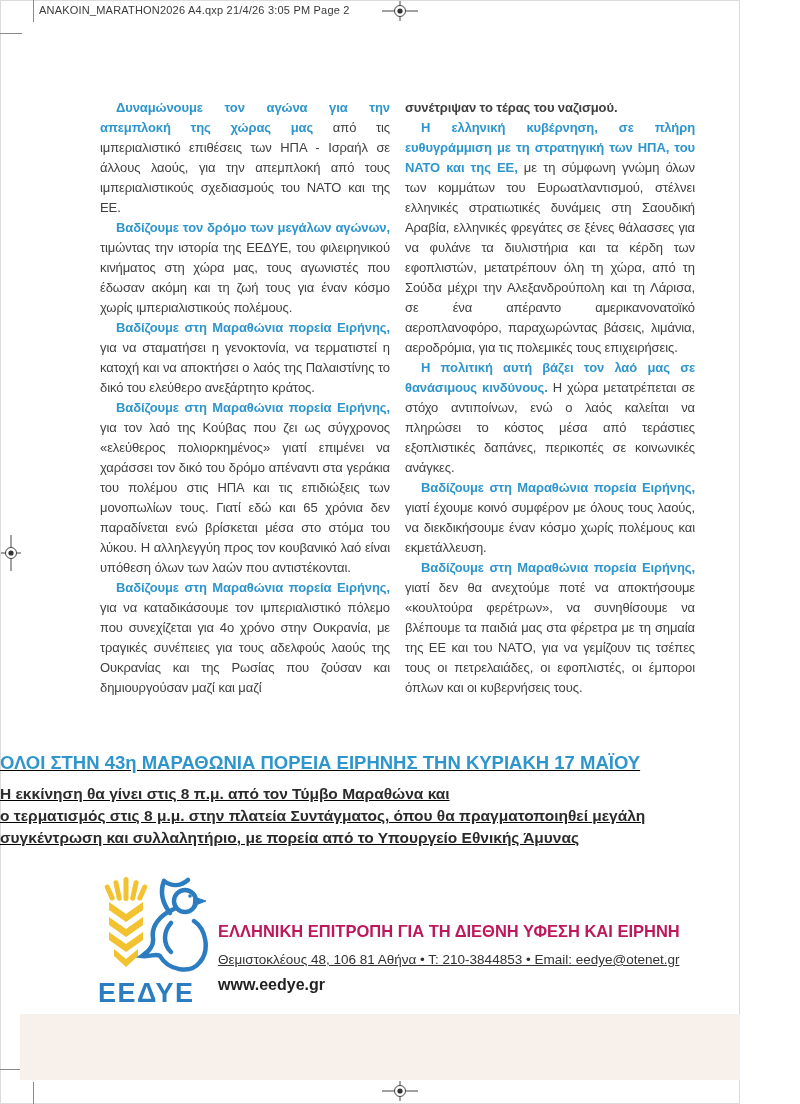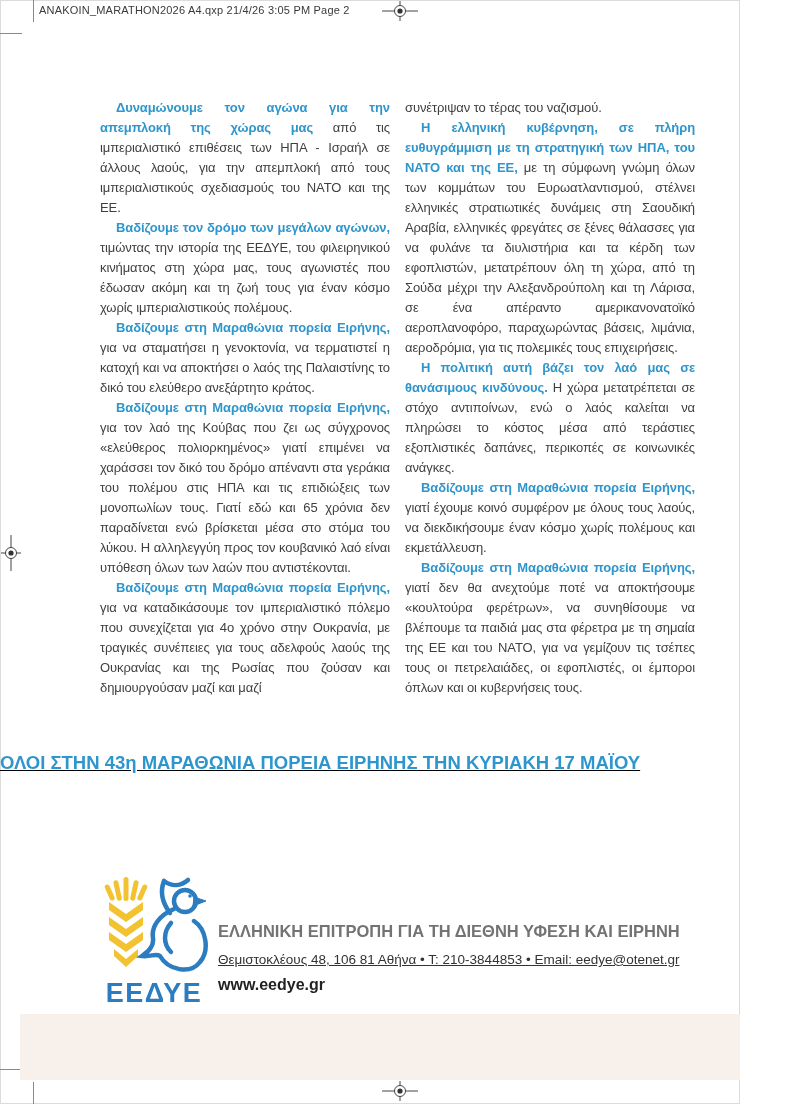"συνέτριψαν το τέρας του ναζισμού." .col p.cont { font-weight: none -> bold }
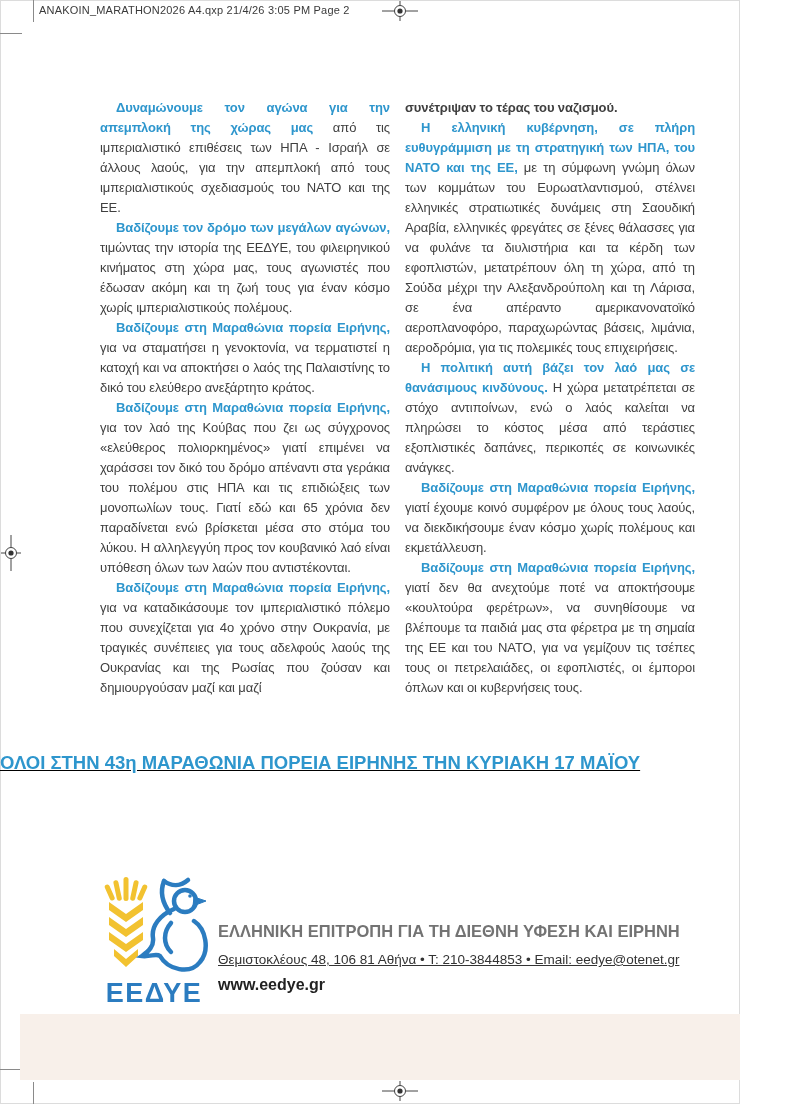"Η εκκίνηση θα γίνει στις" div.banner-details { html: none -> <div> <div>Η εκκίνηση θα γίνει στις 8 π.μ. από τον Τύμβο Μαραθώνα και</div> <div>ο τερματισμός στις 8 μ.μ. στην πλατεία Συντάγματος, όπου θα πραγματοποιηθεί μεγάλη</div> <div>συγκέντρωση και συλλαλητήριο, με πορεία από το Υπουργείο Εθνικής Άμυνας</div> </div> }
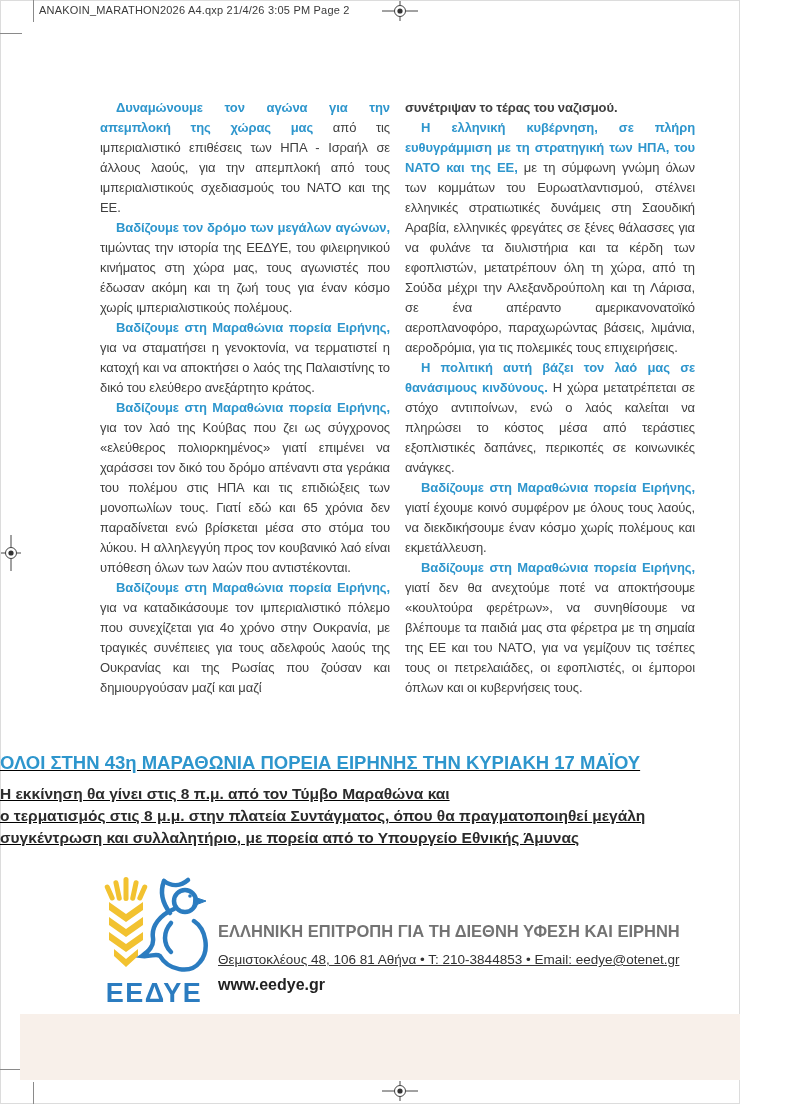"ΕΛΛΗΝΙΚΗ ΕΠΙΤΡΟΠΗ ΓΙΑ ΤΗ ΔΙΕΘΝΗ" .org-name { color: #737373 -> #be185d }
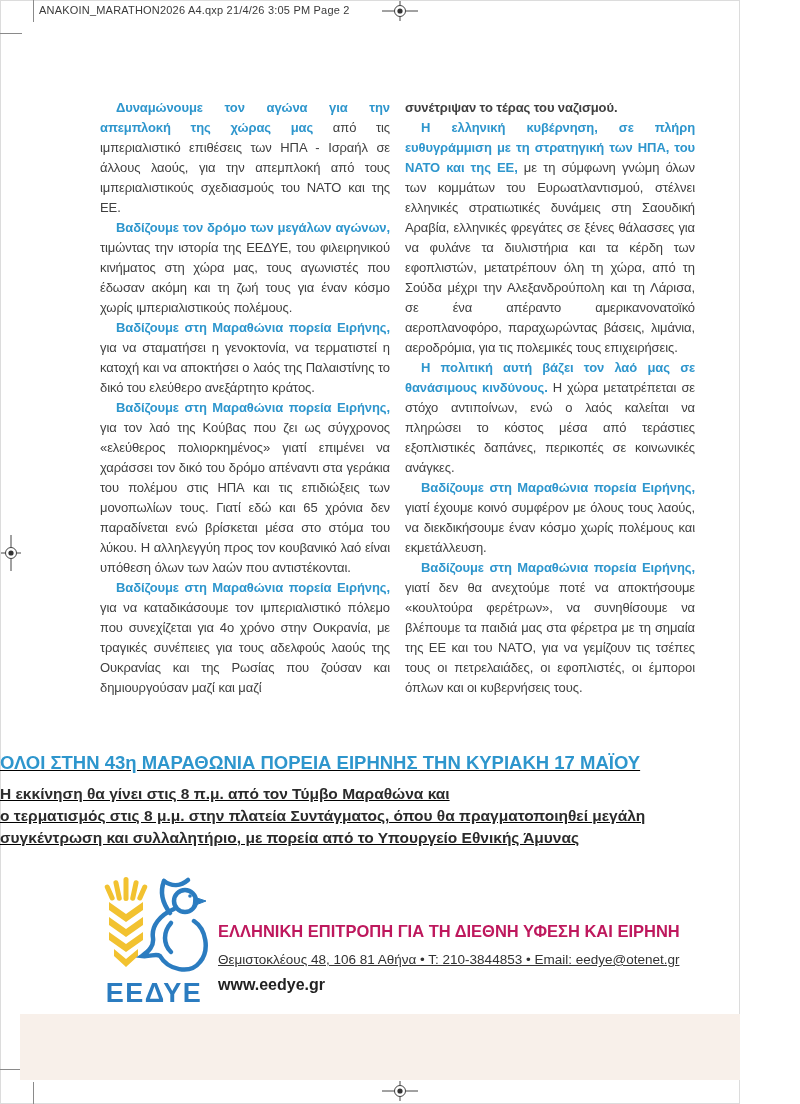"ΕΕΔΥΕ" .logo-block { text-align: center -> left }
